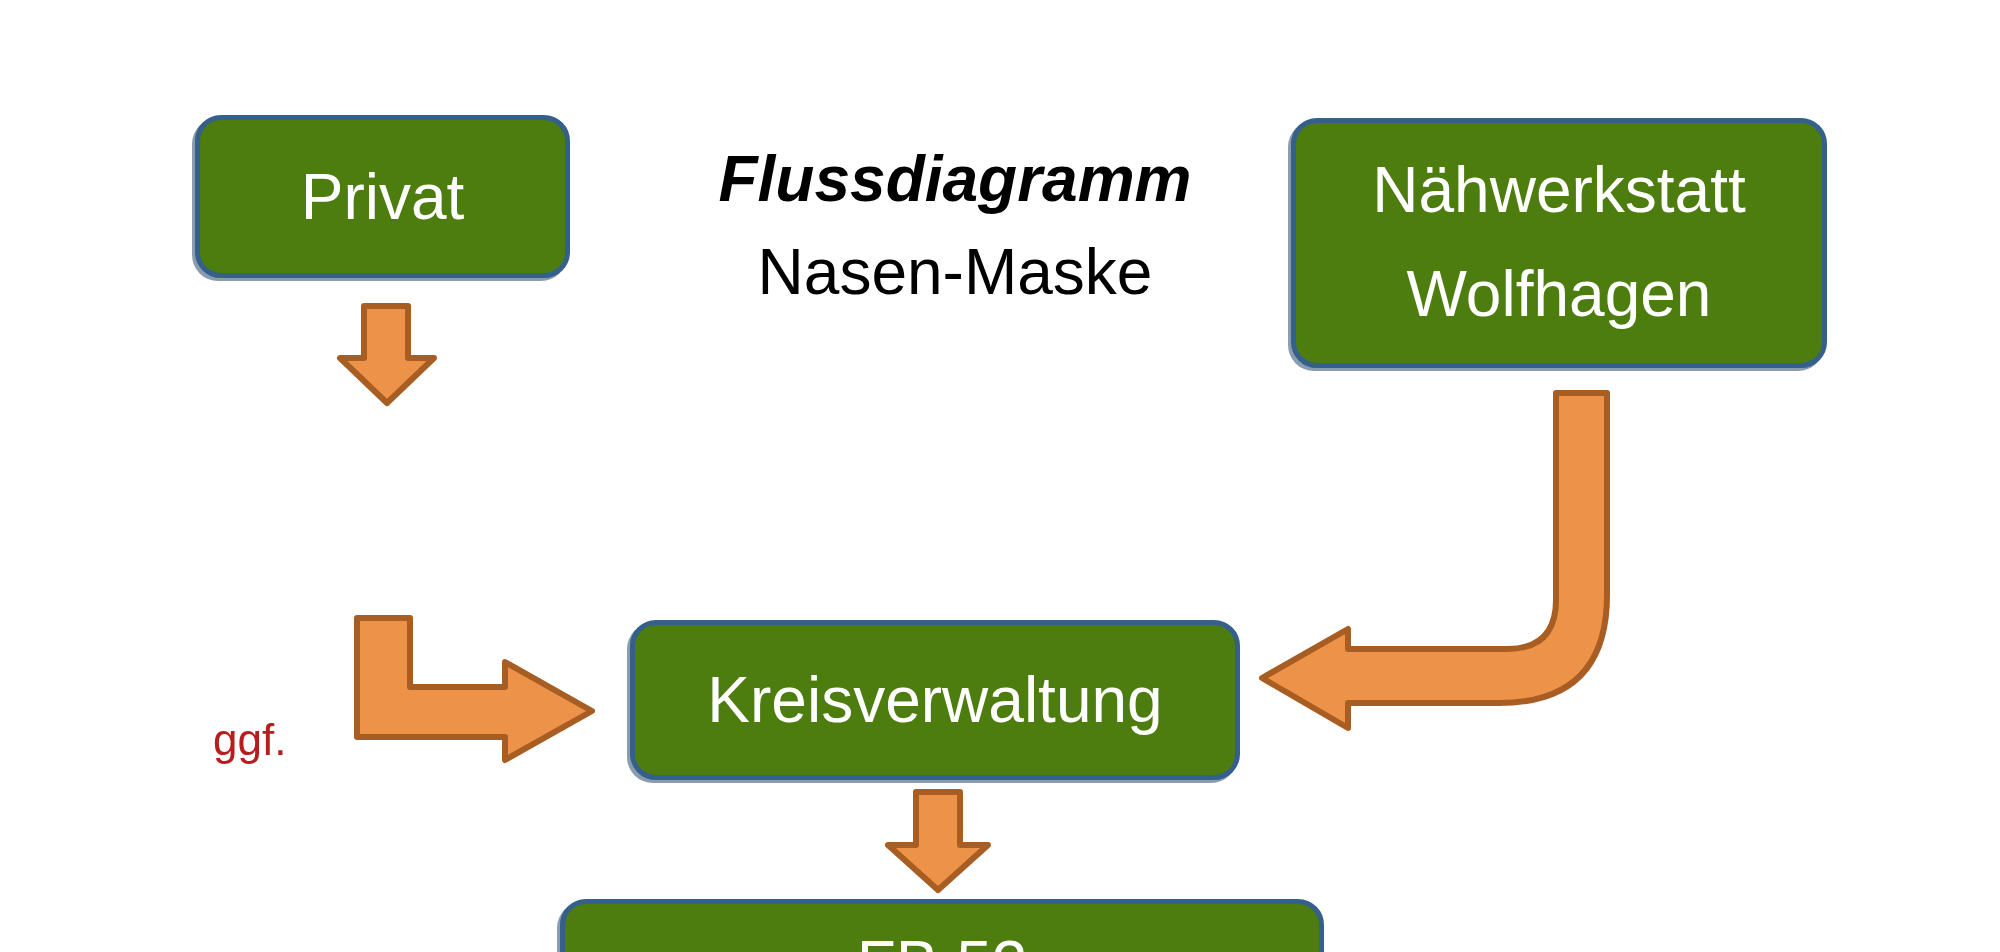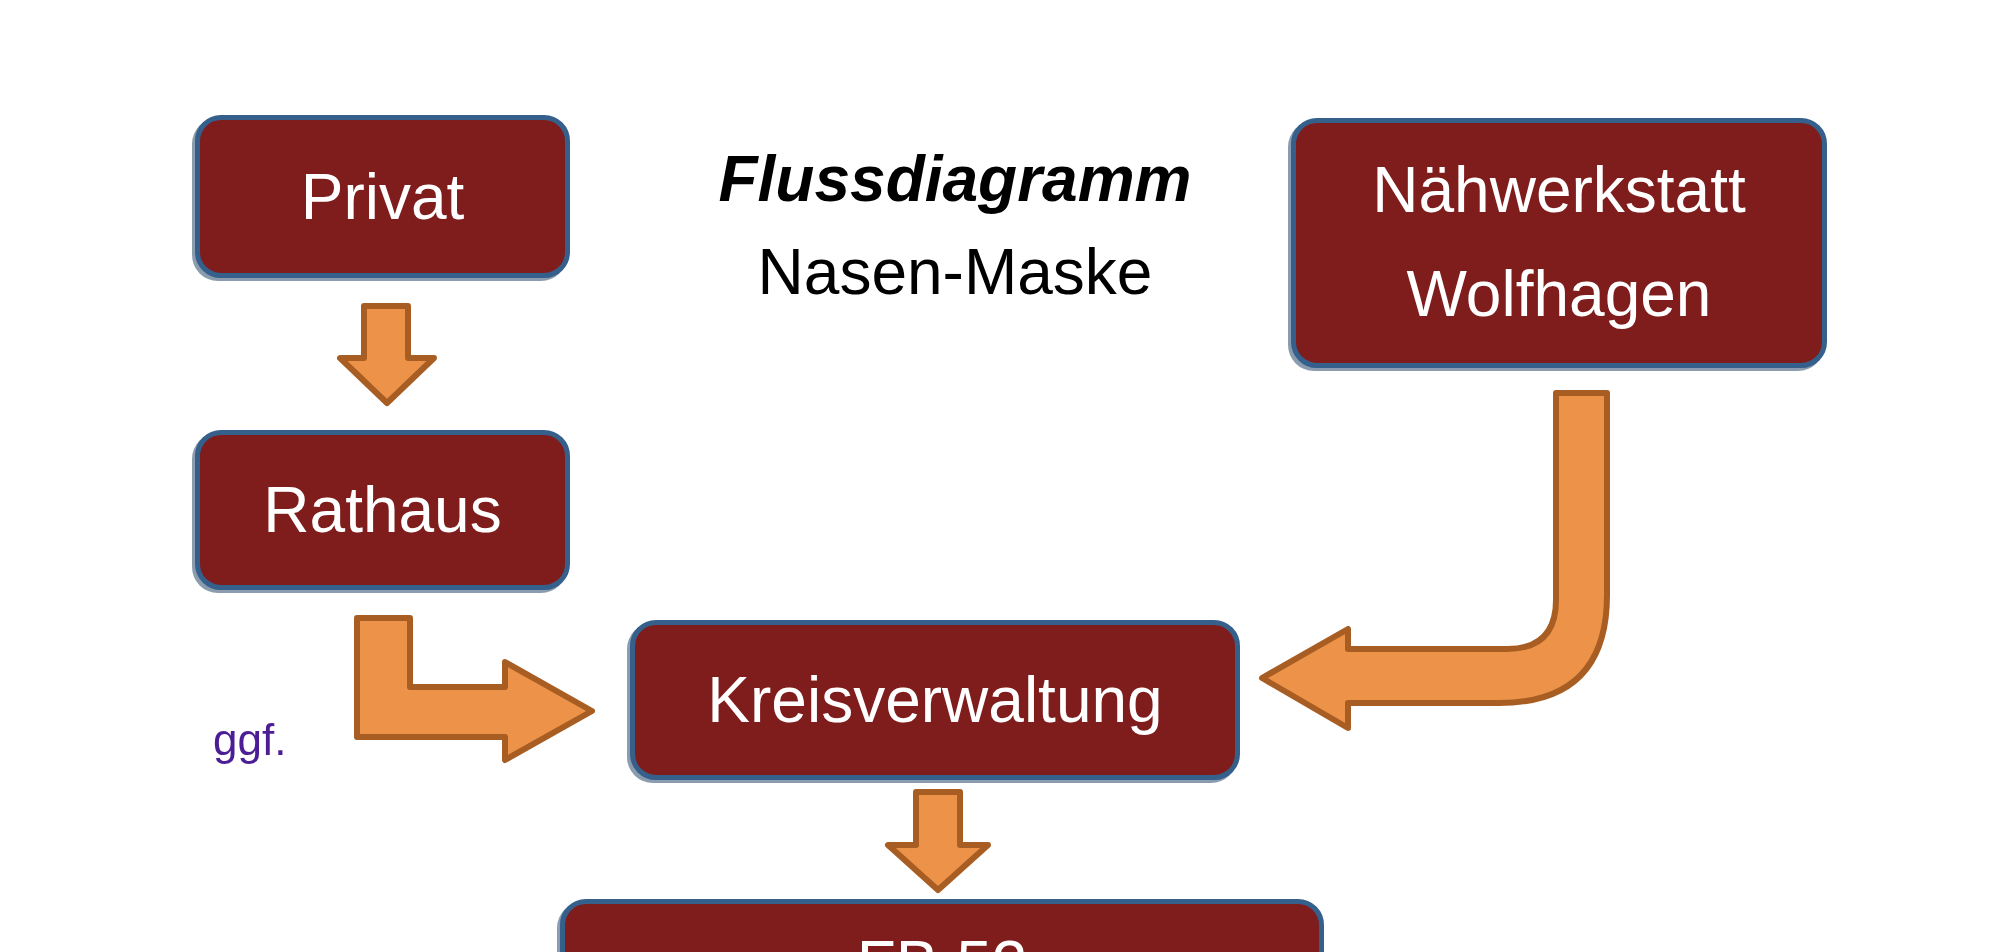"Privat" .node { background: #7f1d1d -> #4d7c0f }
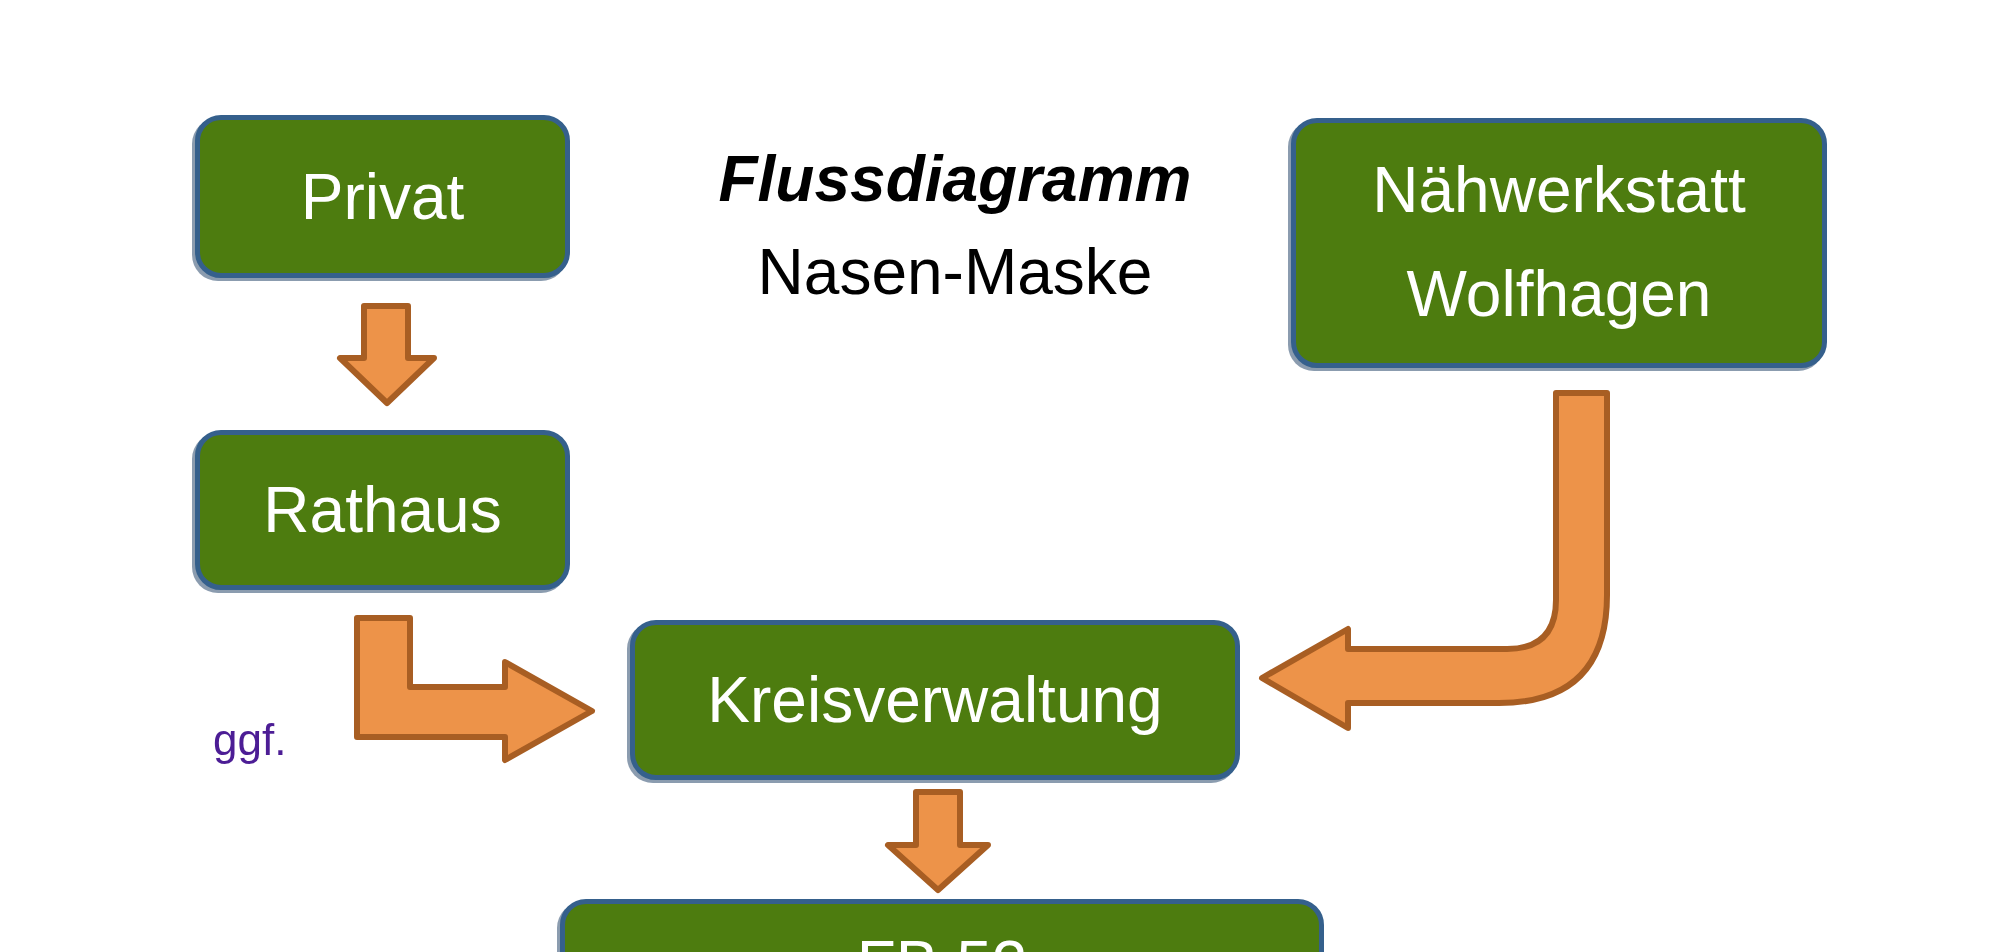"Rathaus" div.node { html: <div> <span>Rathaus</span> </div> -> none }
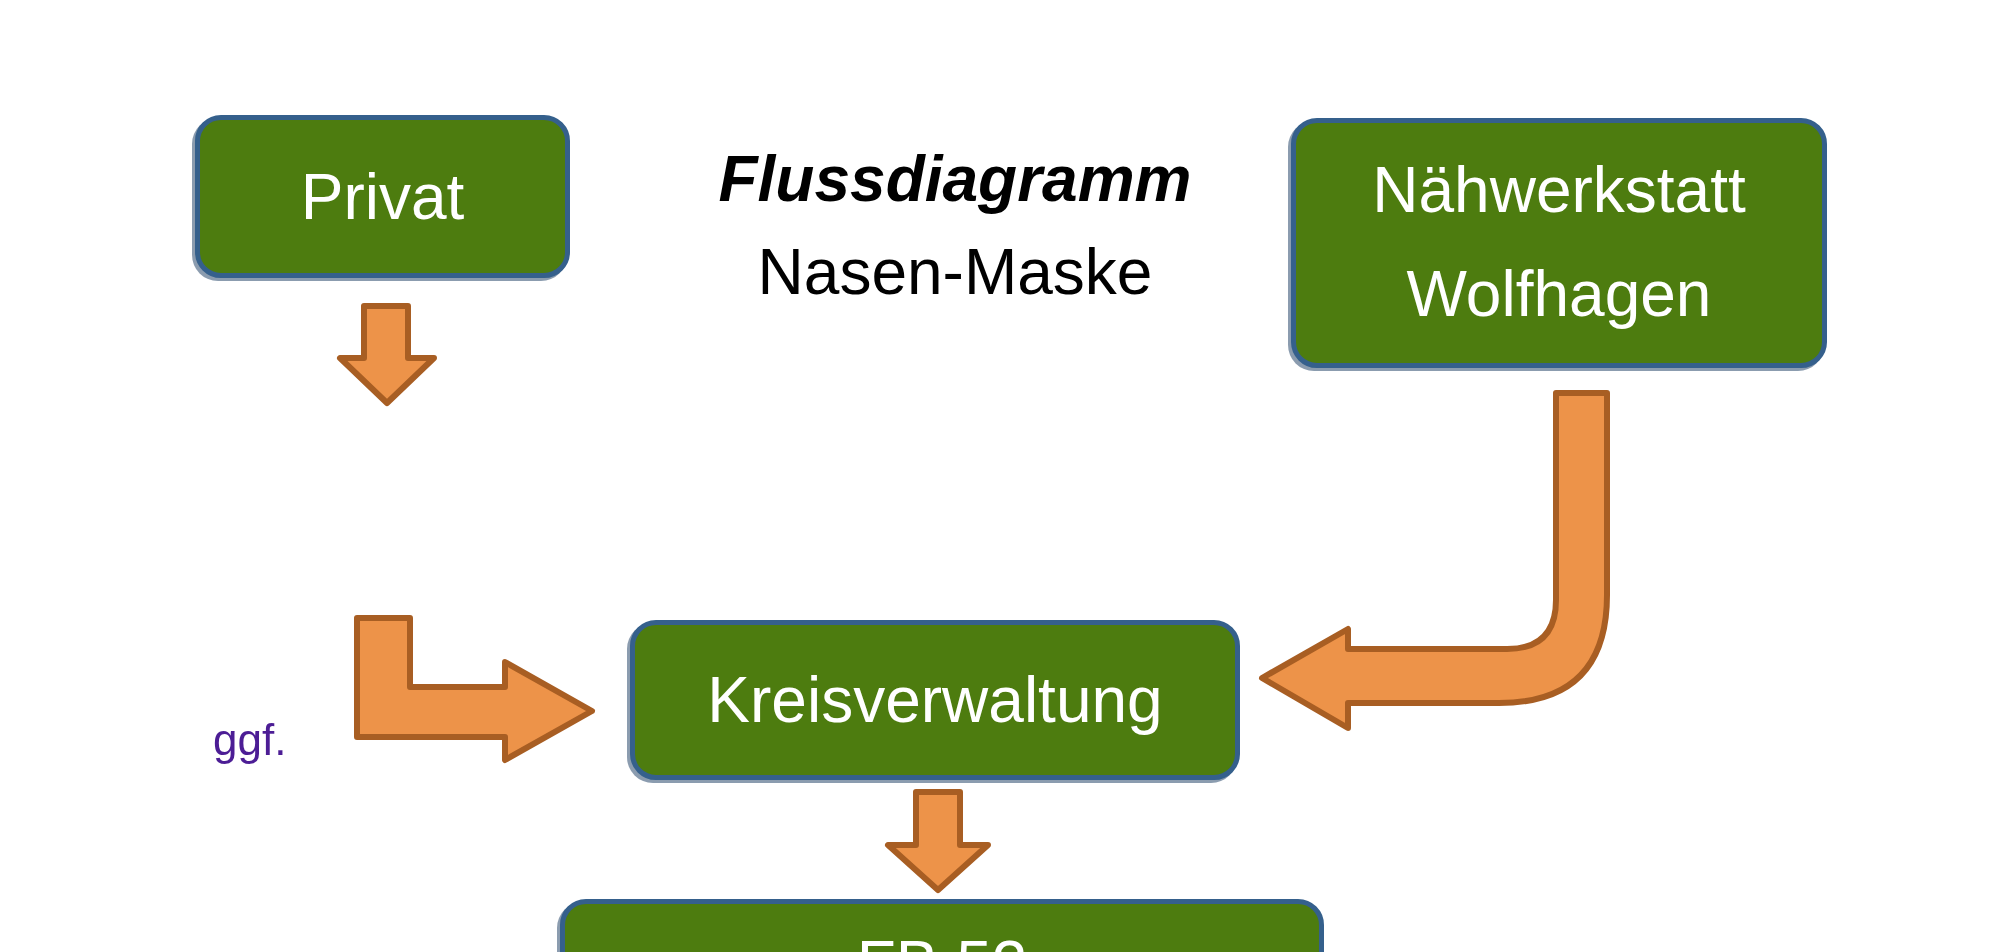"ggf." #annotation-post { color: #4c1d95 -> #b91c1c }
